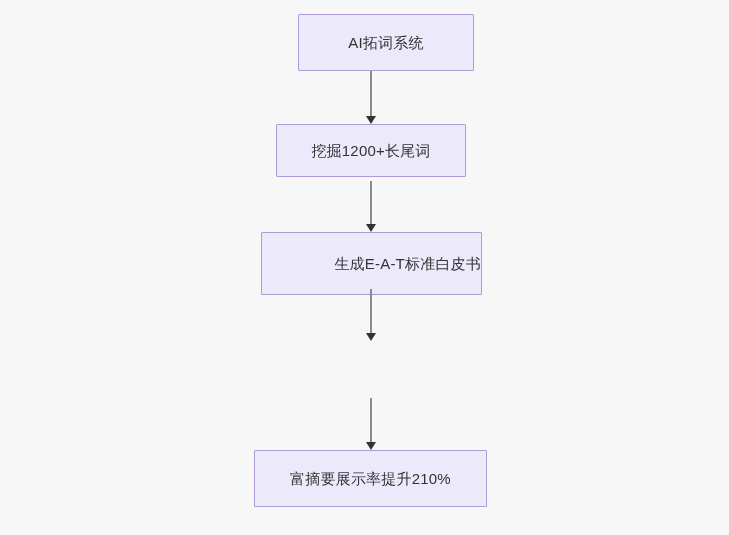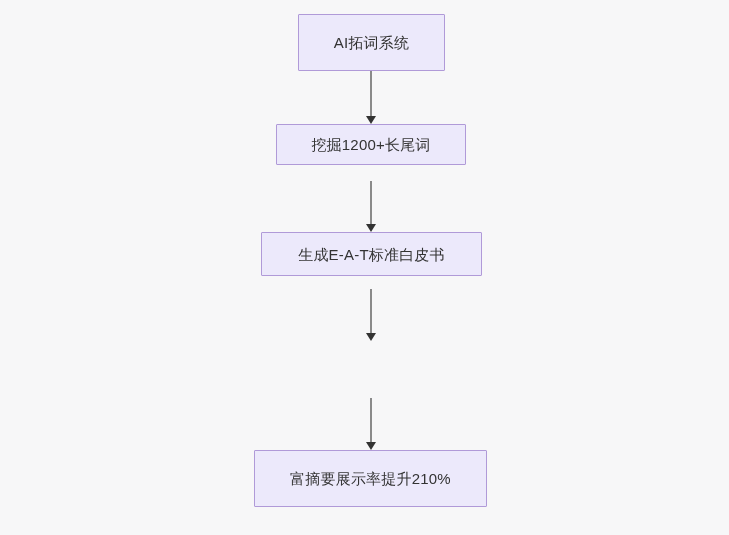"AI拓词系统" #node-0 { width: 147px -> 176px }
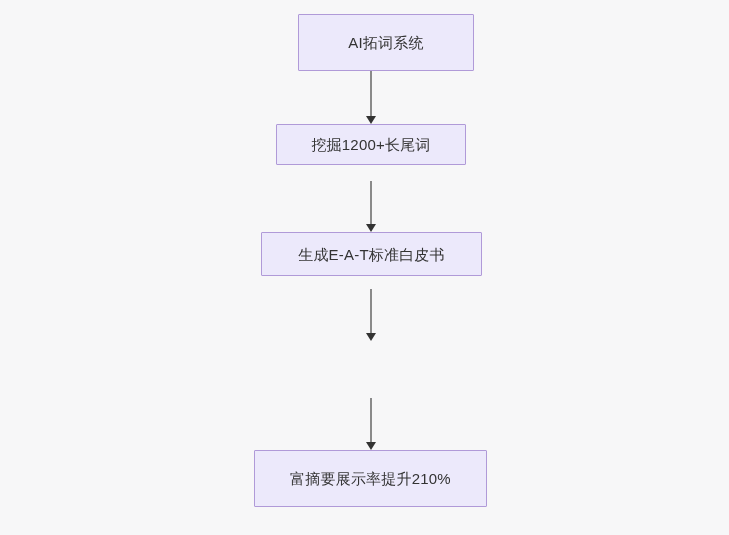"挖掘1200+长尾词" #node-1 { height: 41px -> 53px }
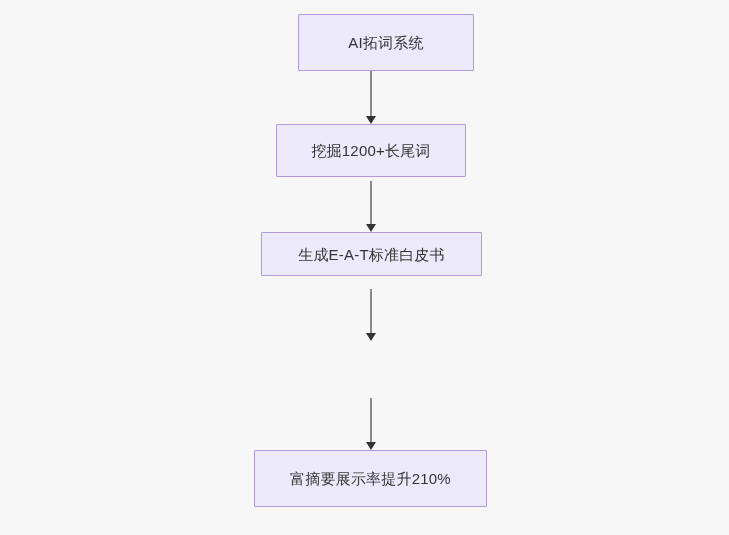"生成E-A-T标准白皮书" #node-2 { height: 44px -> 63px; justify-content: none -> flex-end }
